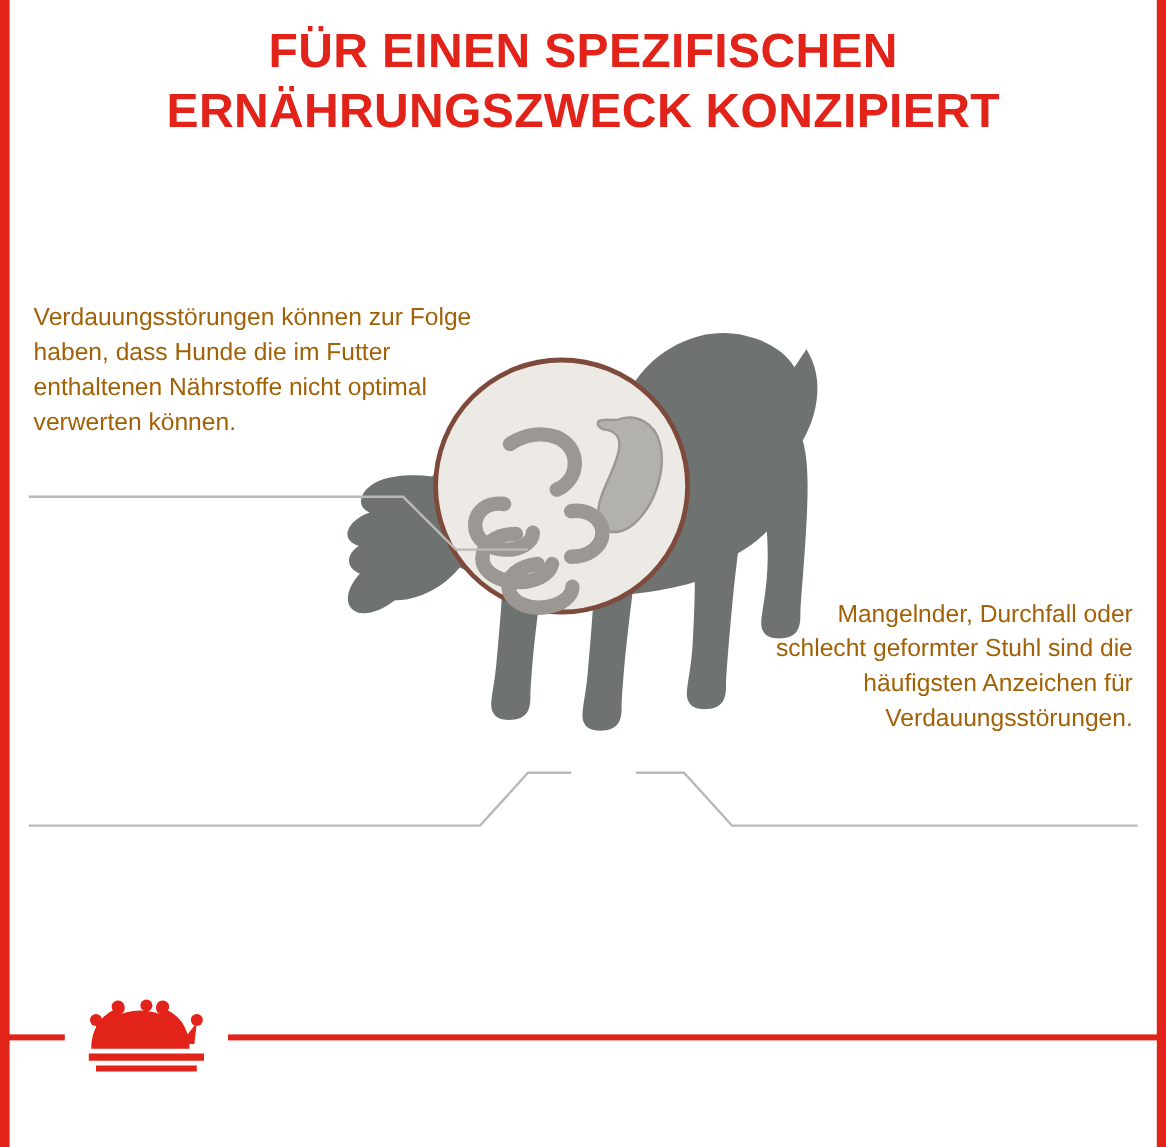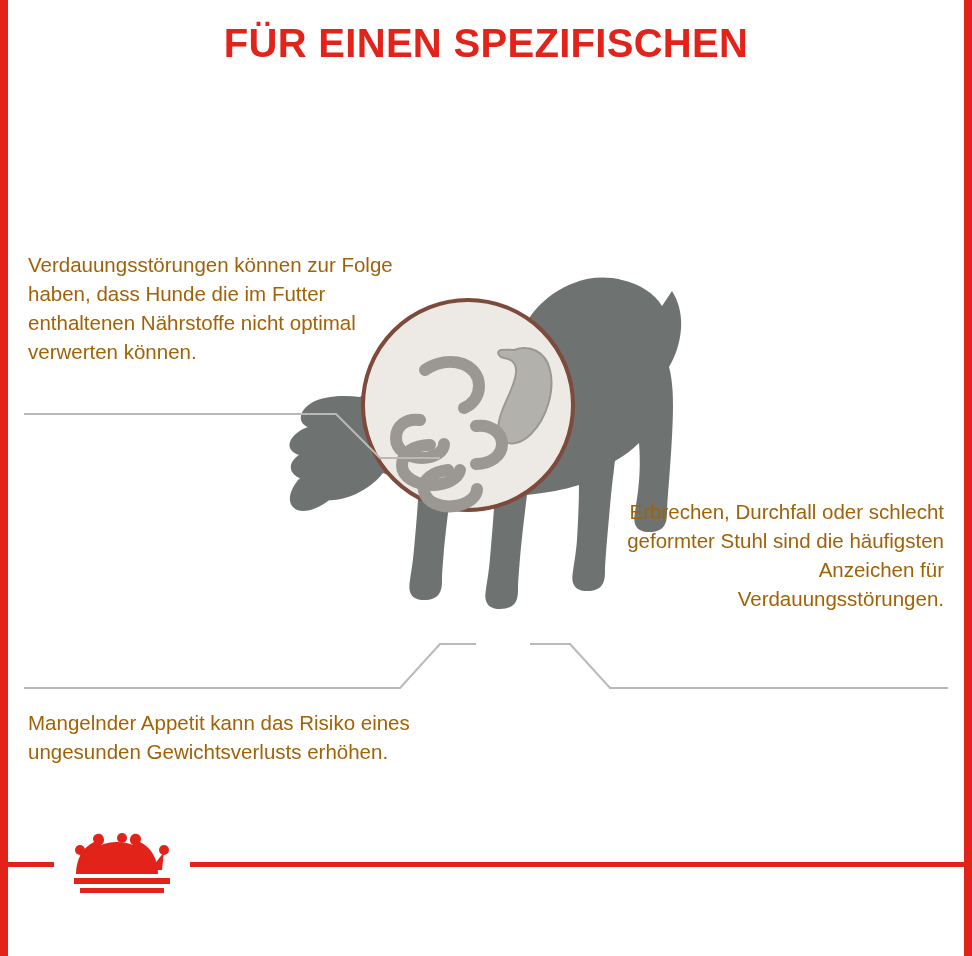"ERNÄHRUNGSZWECK KONZIPIERT" span.line { html: none -> <span>ERNÄHRUNGSZWECK KONZIPIERT</span> }
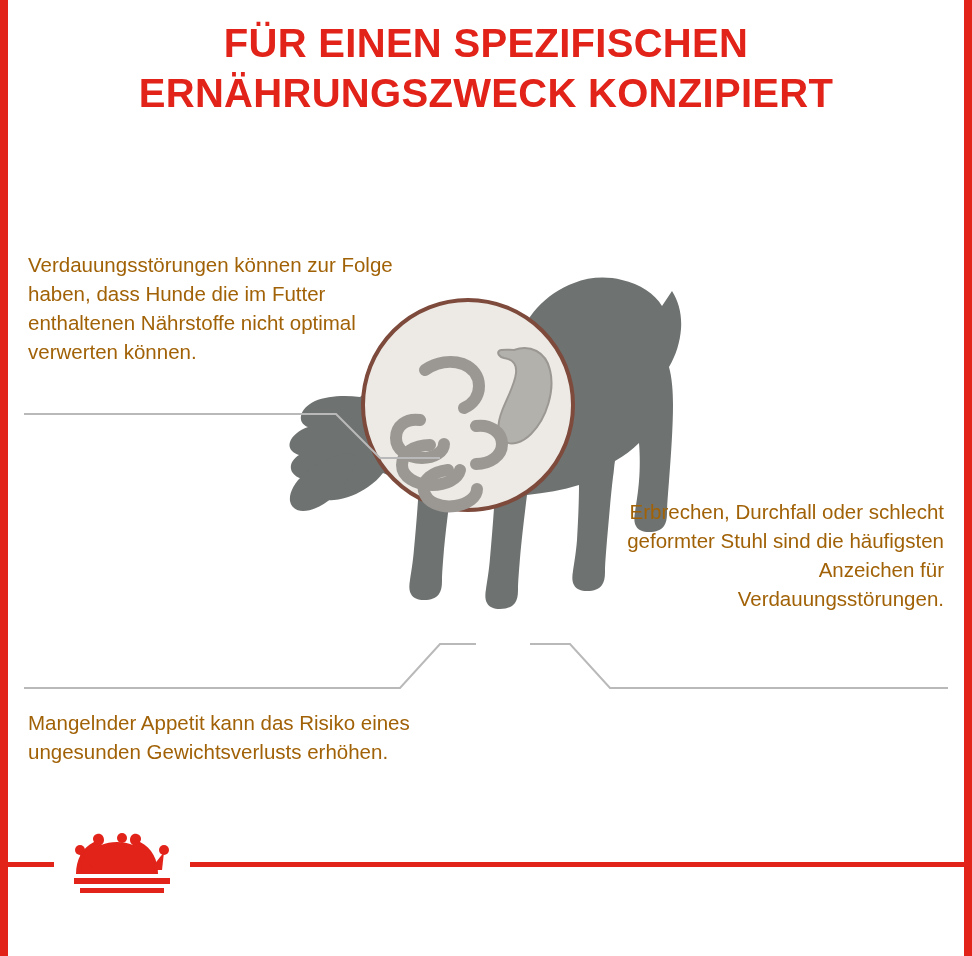"Erbrechen, Durchfall oder schlecht" div.callout { text: Erbrechen -> Mangelnder }
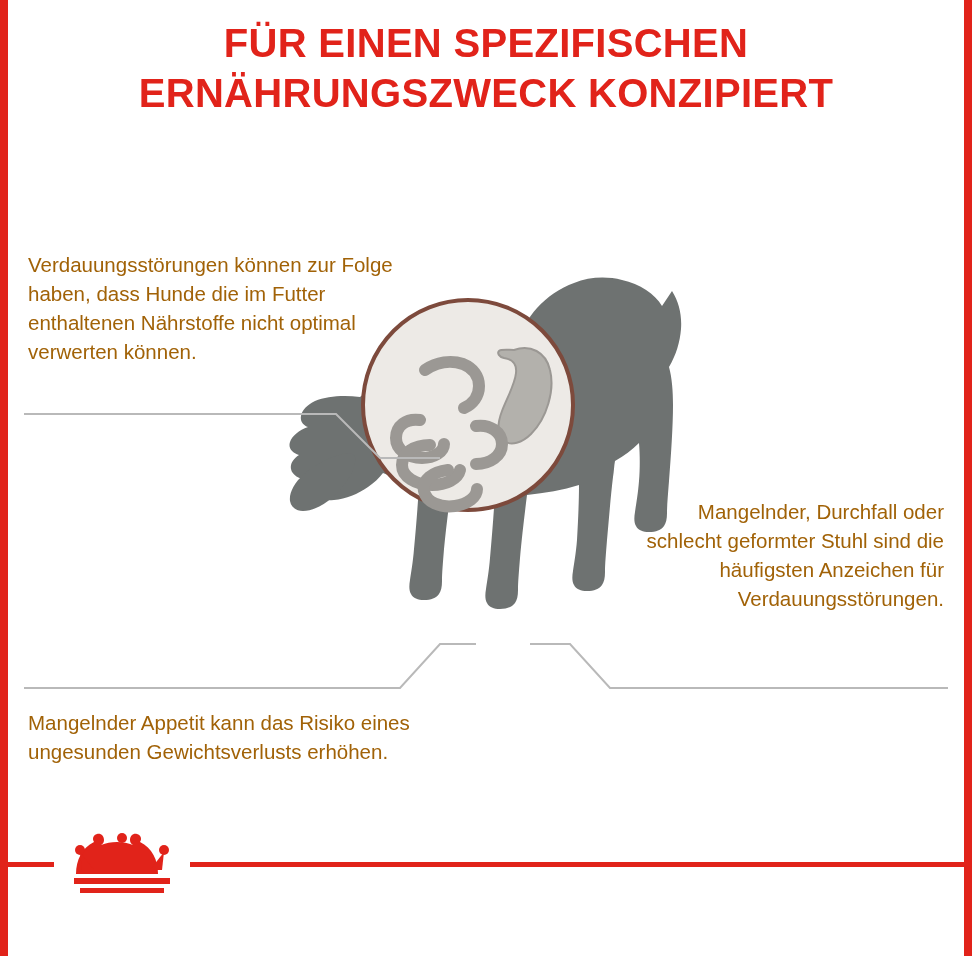"Mangelnder Appetit kann das Risiko" div.callout { html: <div>Mangelnder Appetit kann das Risiko eines ungesunden Gewichtsverlusts erhöhen.</div> -> none }
